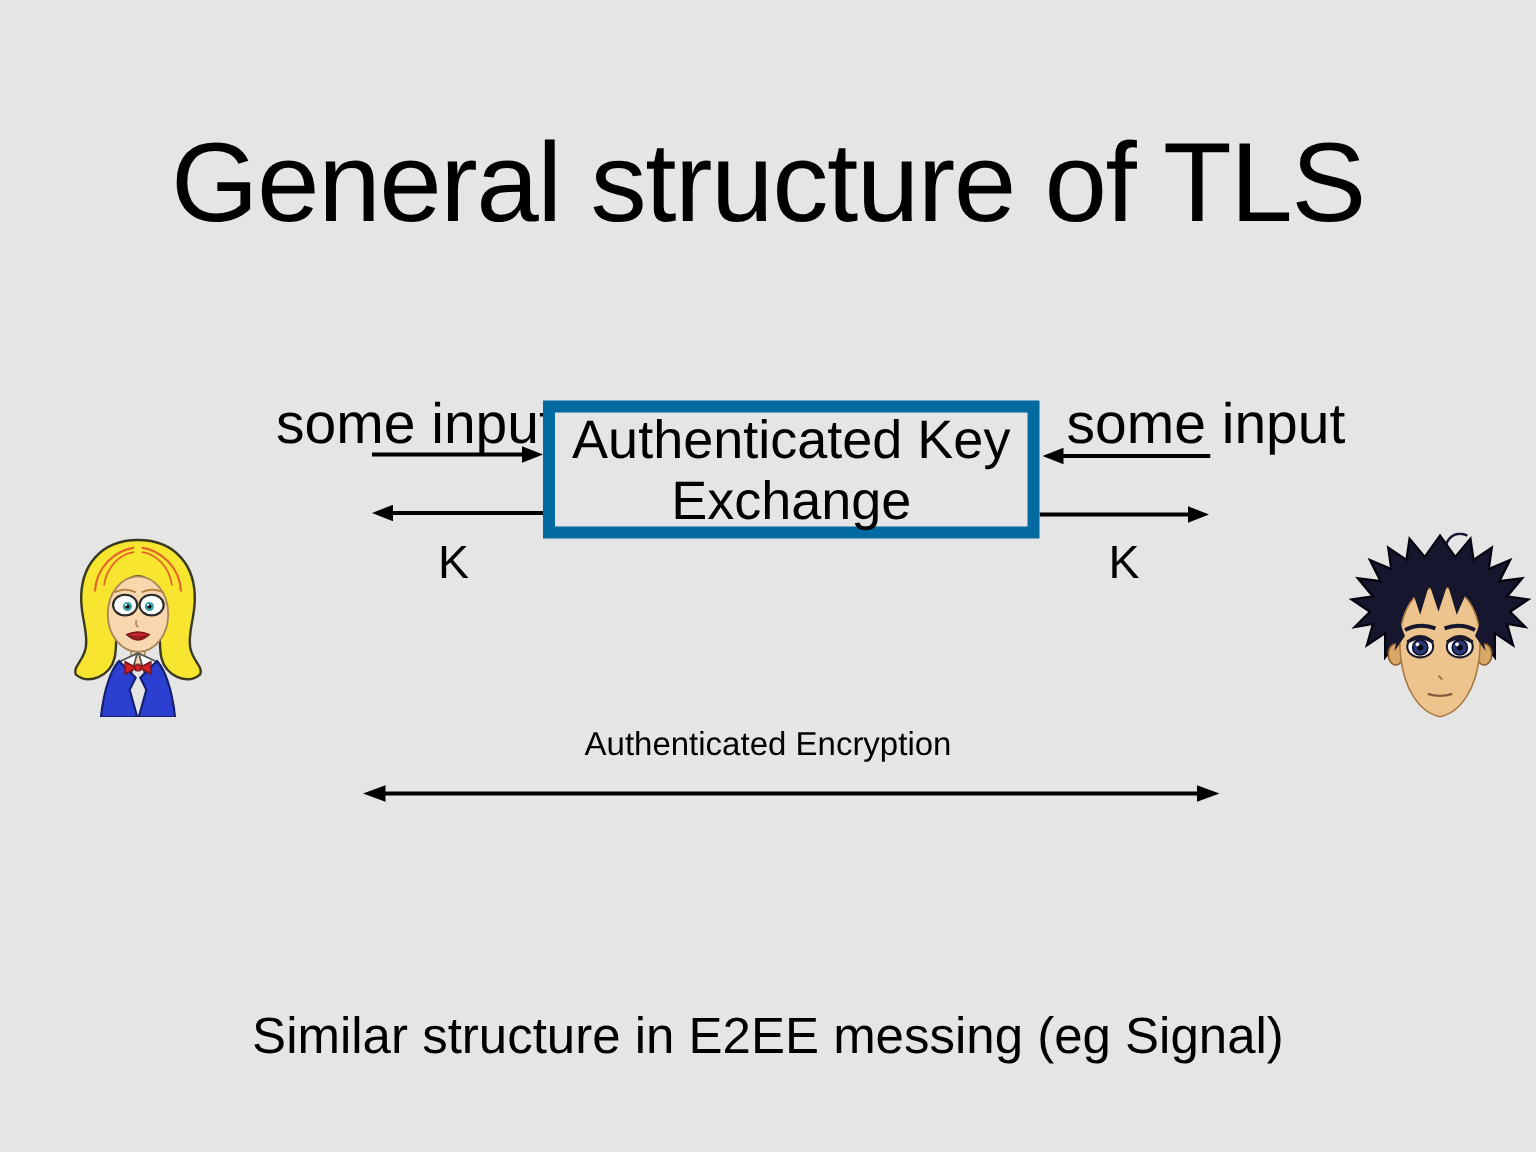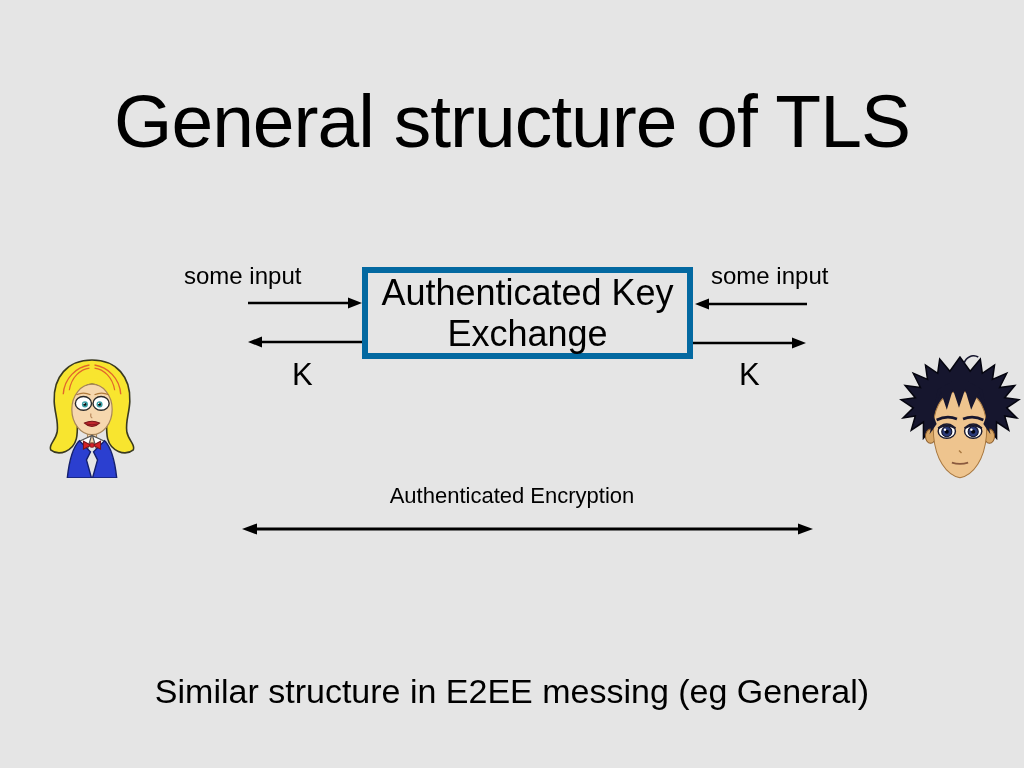"some input" .small-label { font-size: 24px -> 38px }
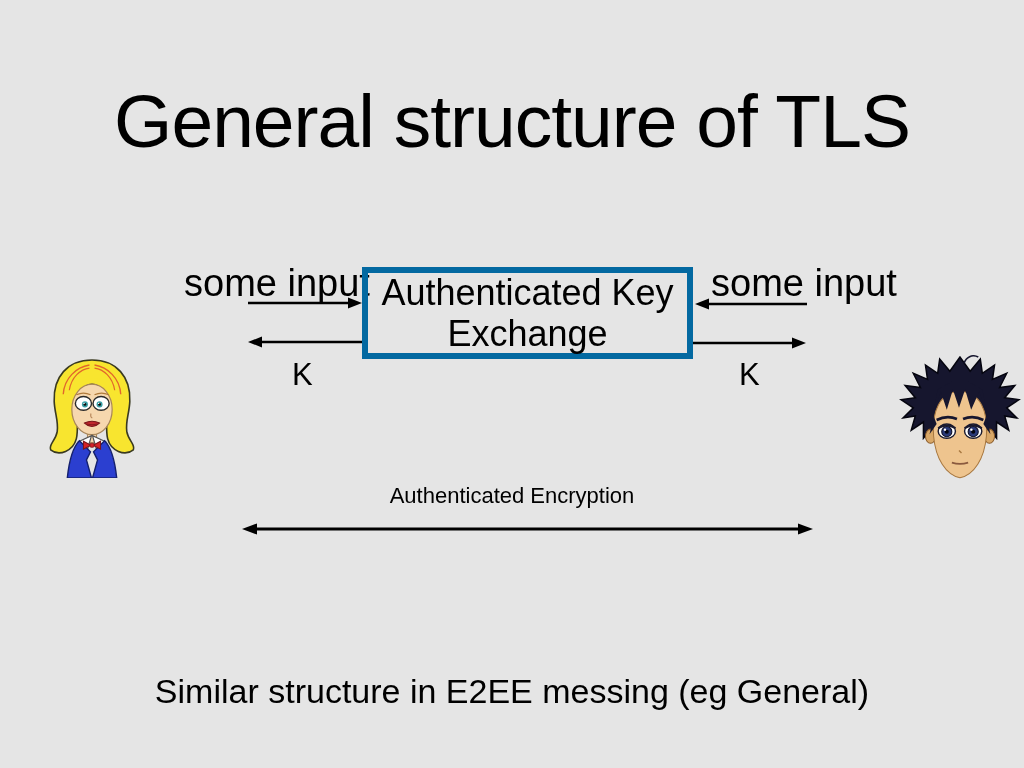"Authenticated Key Exchange" #ake-box { border: 6px solid #0369a1 -> 8px solid #0369a1 }
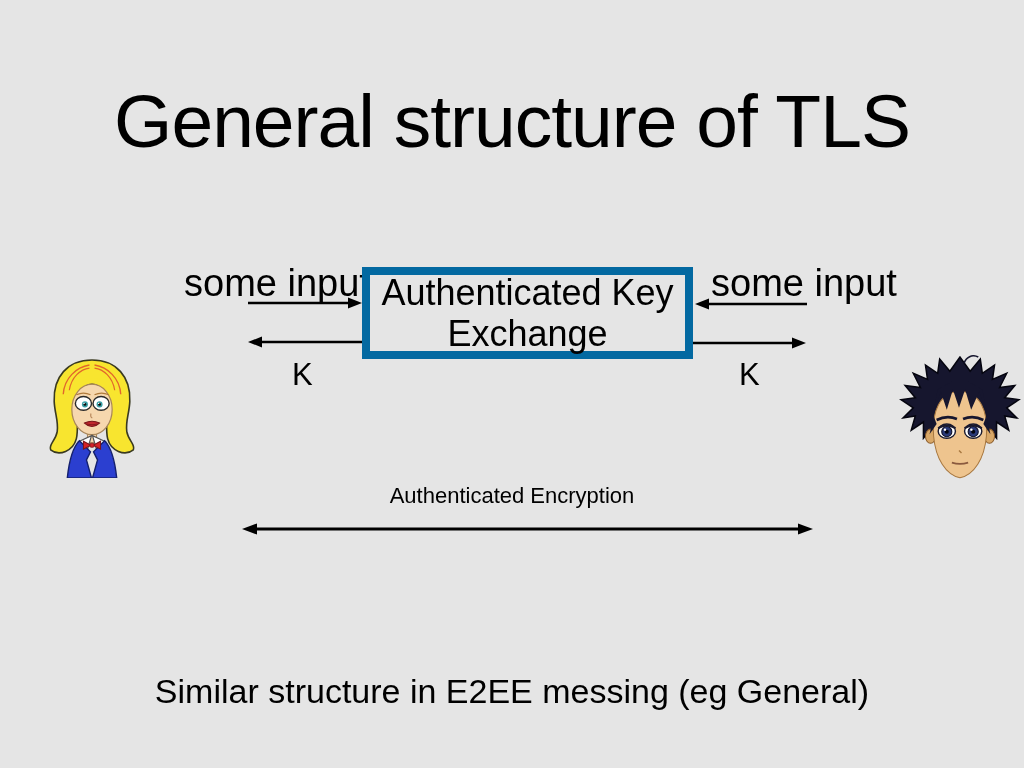"Similar structure in E2EE messing" div.abs { text: General -> Signal }
